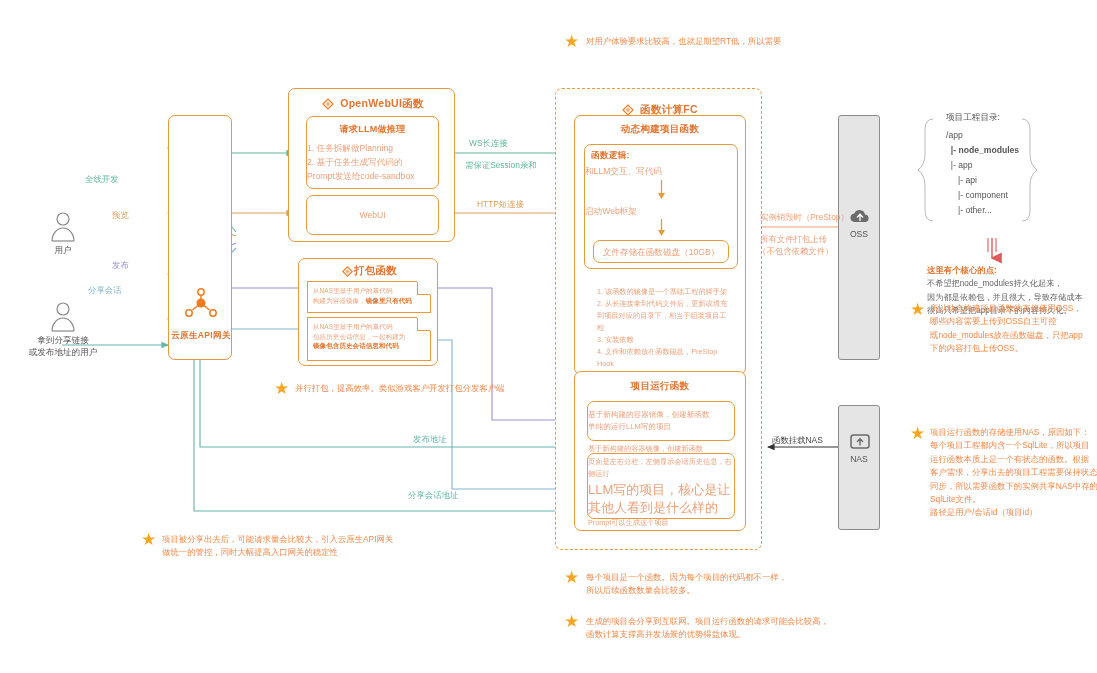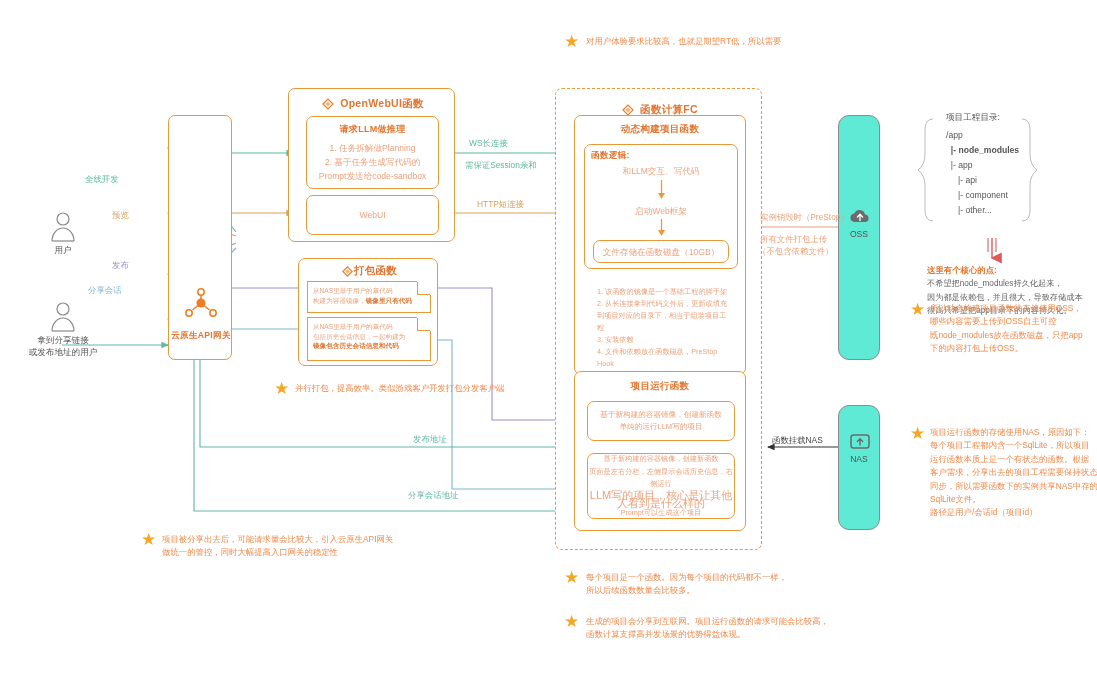"1. 任务拆解做Planning" .inner-txt { text-align: center -> none }
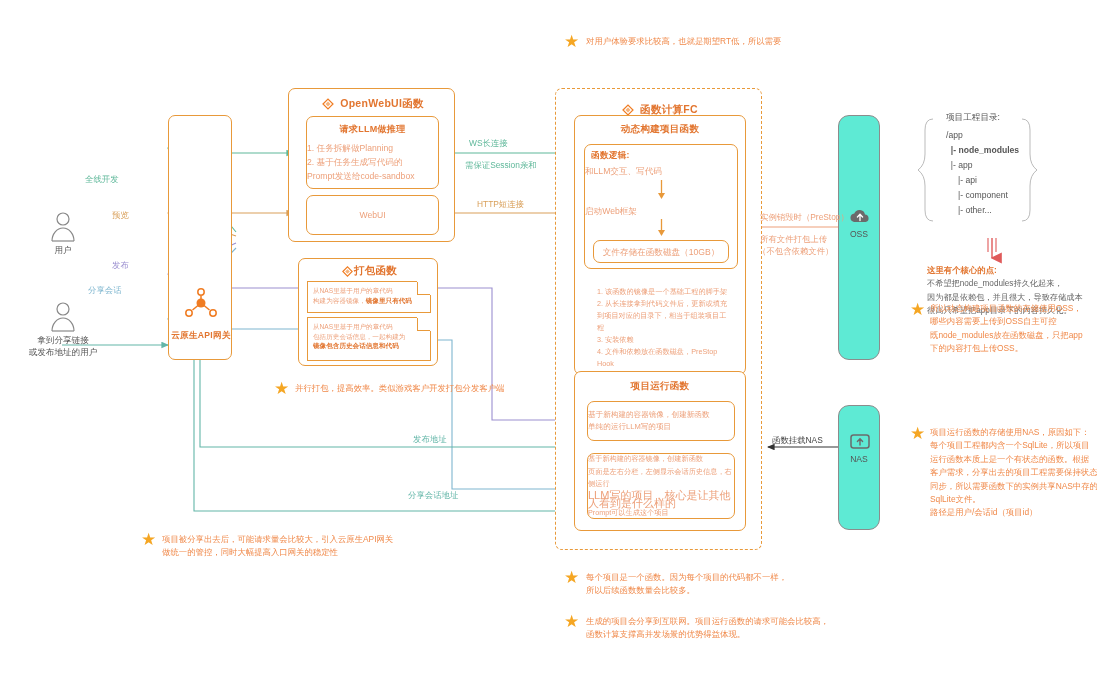"OSS" .box-grey { background: #5eead4 -> #e5e5e5; border-radius: 11px -> 3px }
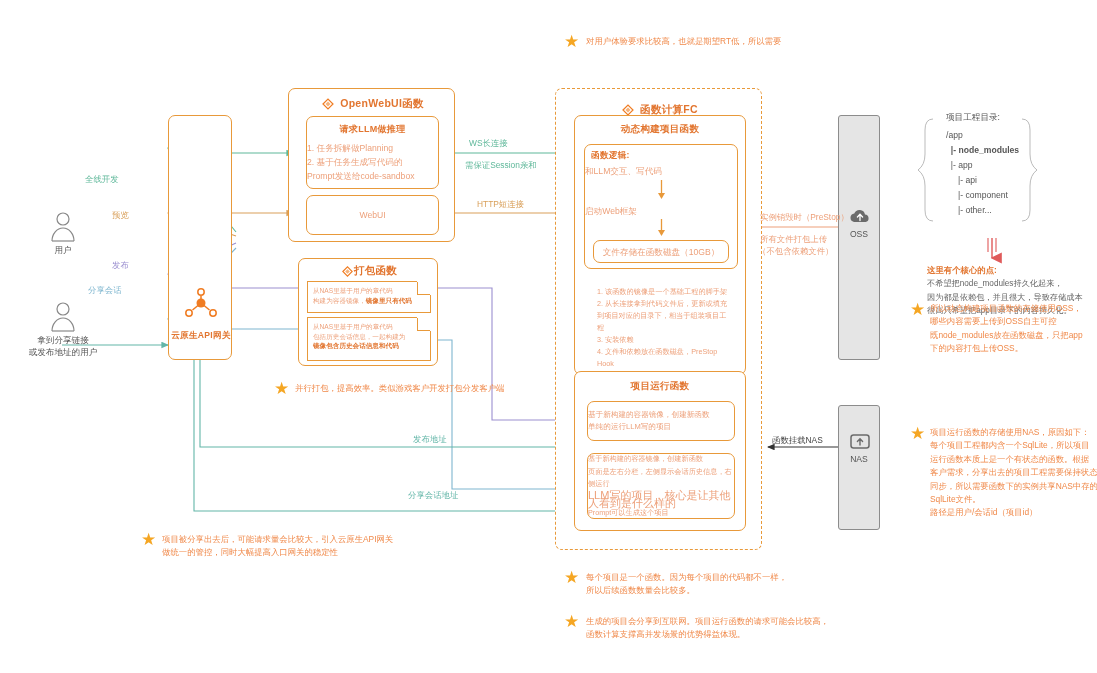"LLM写的项目，核心是让其他人看到是什么样的" div.inner-txt { font-size: 11px -> 13px; line-height: 8px -> 18px }
